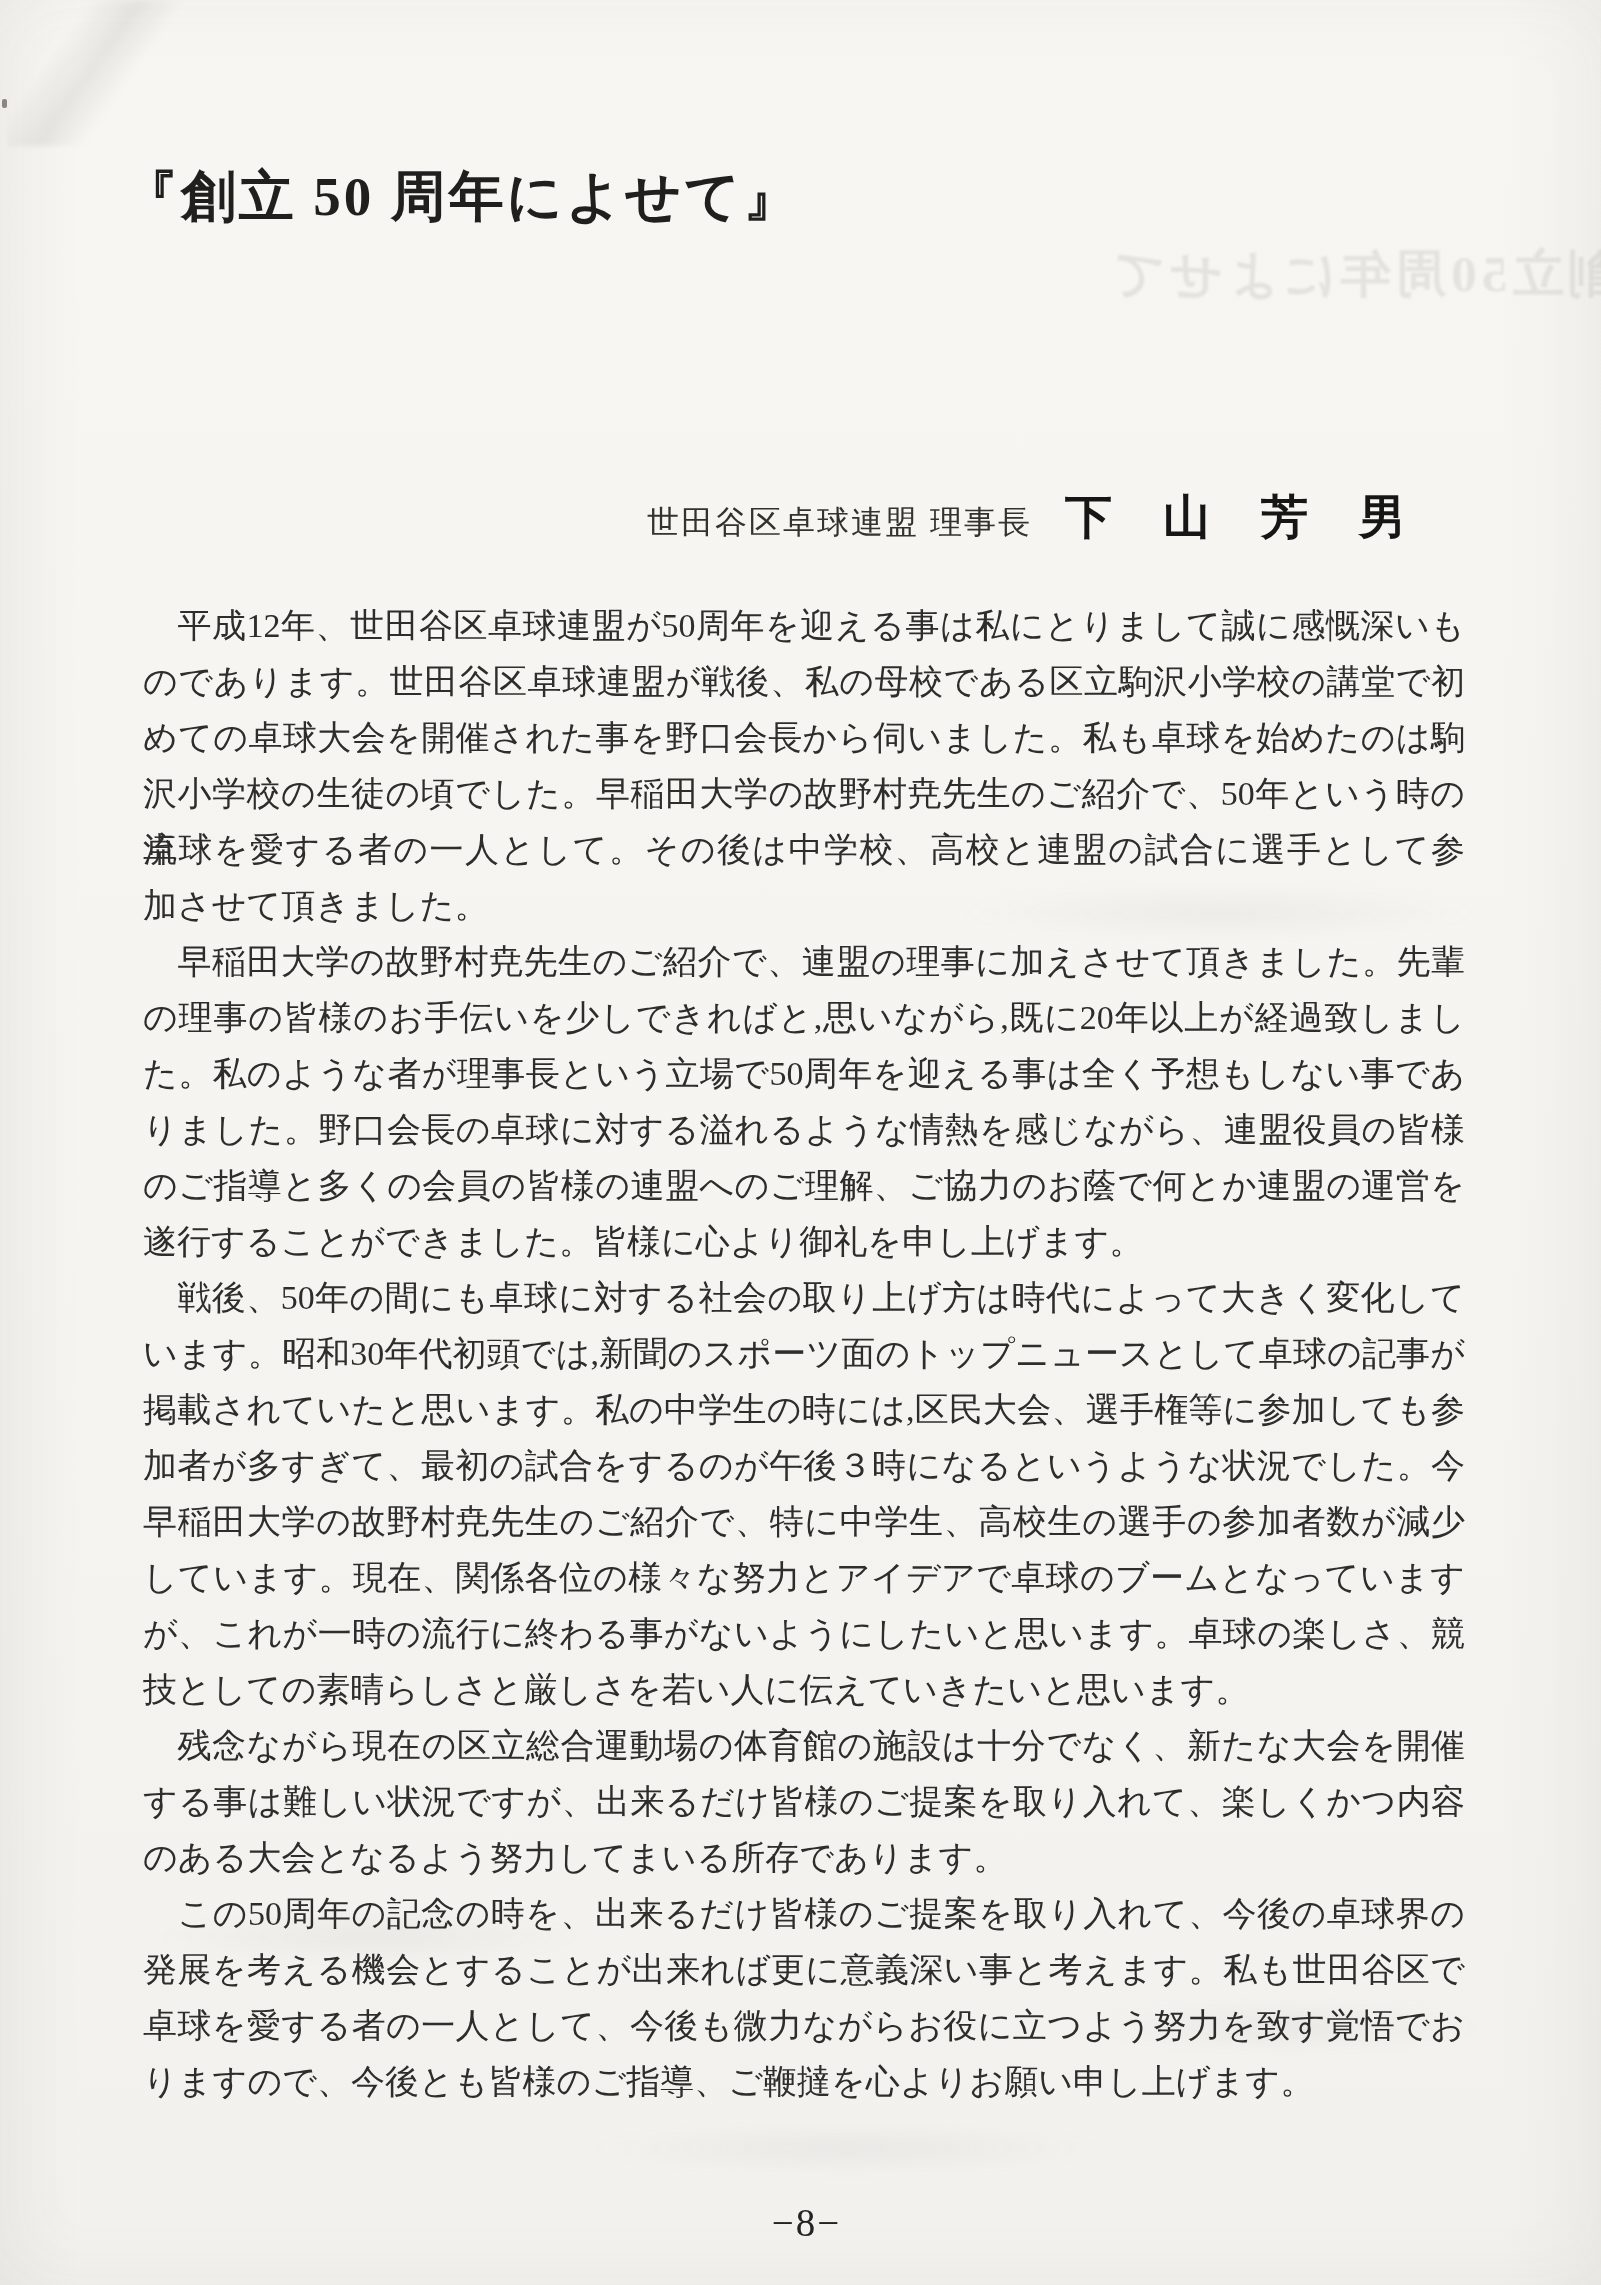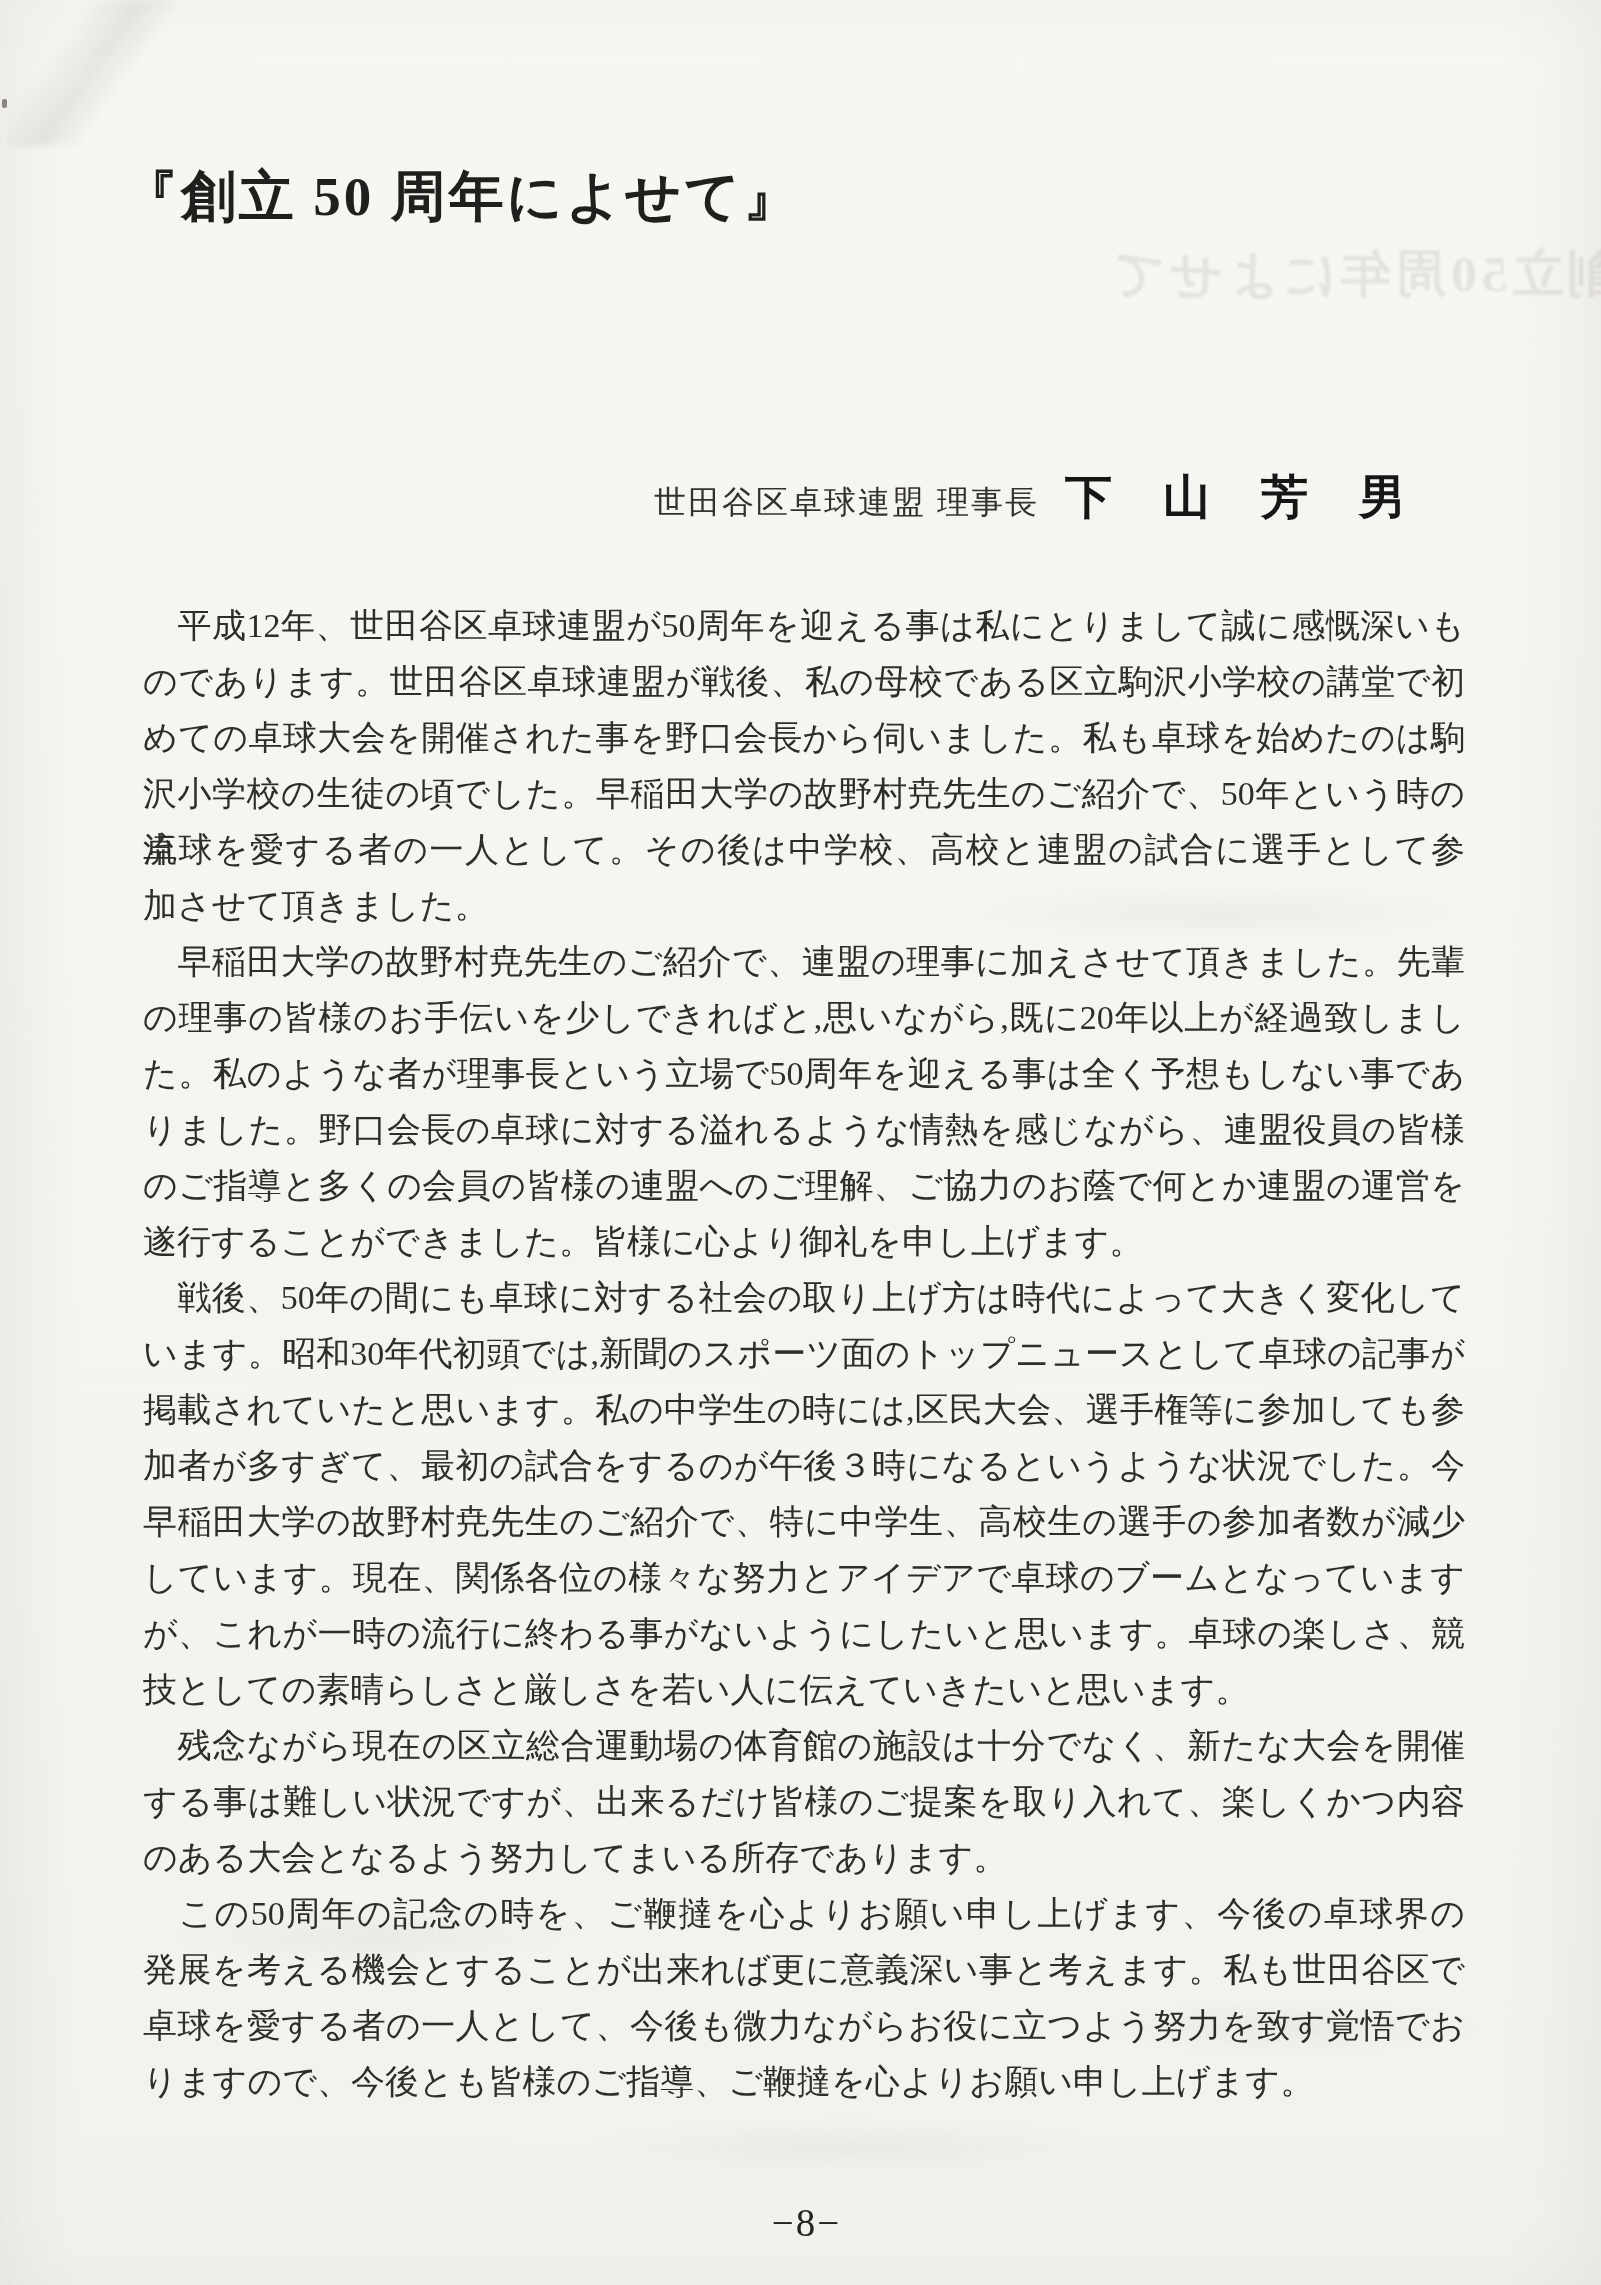"世田谷区卓球連盟 理事長" .byline { gap: 26px -> 33px; top: 466px -> 486px }
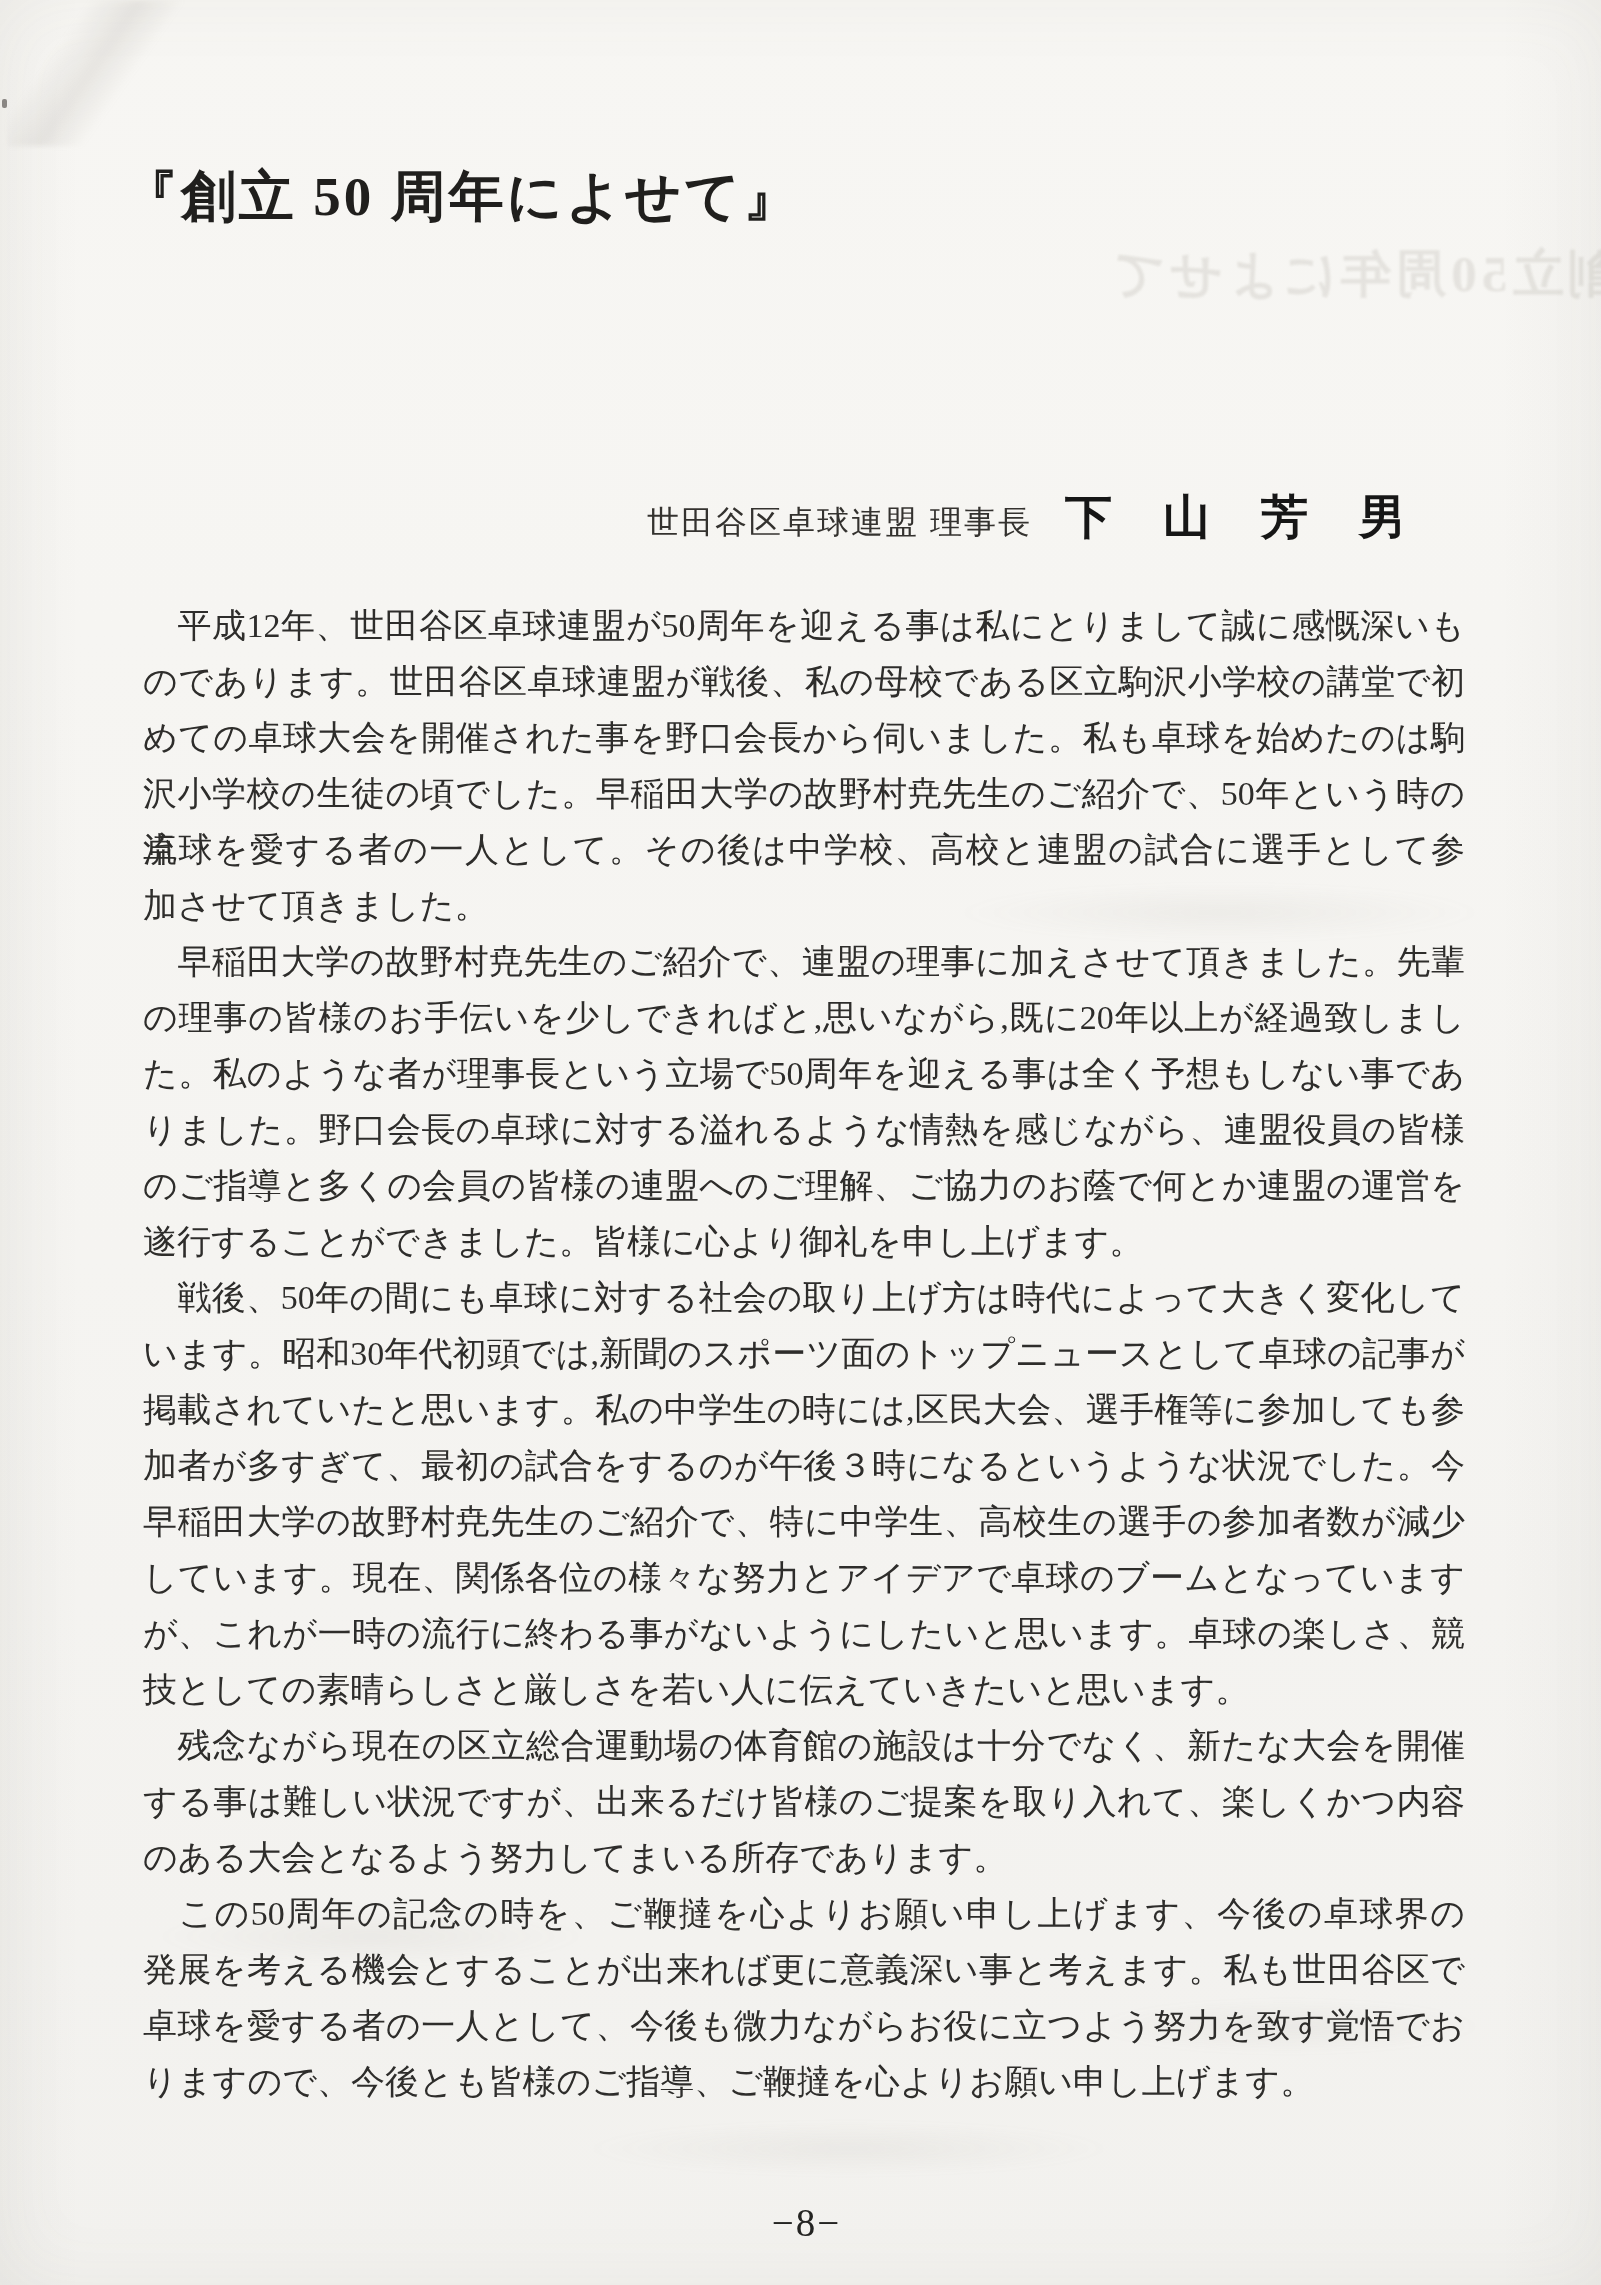"この50周年の記念の時を、ご鞭撻を心よりお願い申し上げます、今後の卓球界の" div.bline { text: ご鞭撻を心よりお願い申し上げます -> 出来るだけ皆様のご提案を取り入れて }
